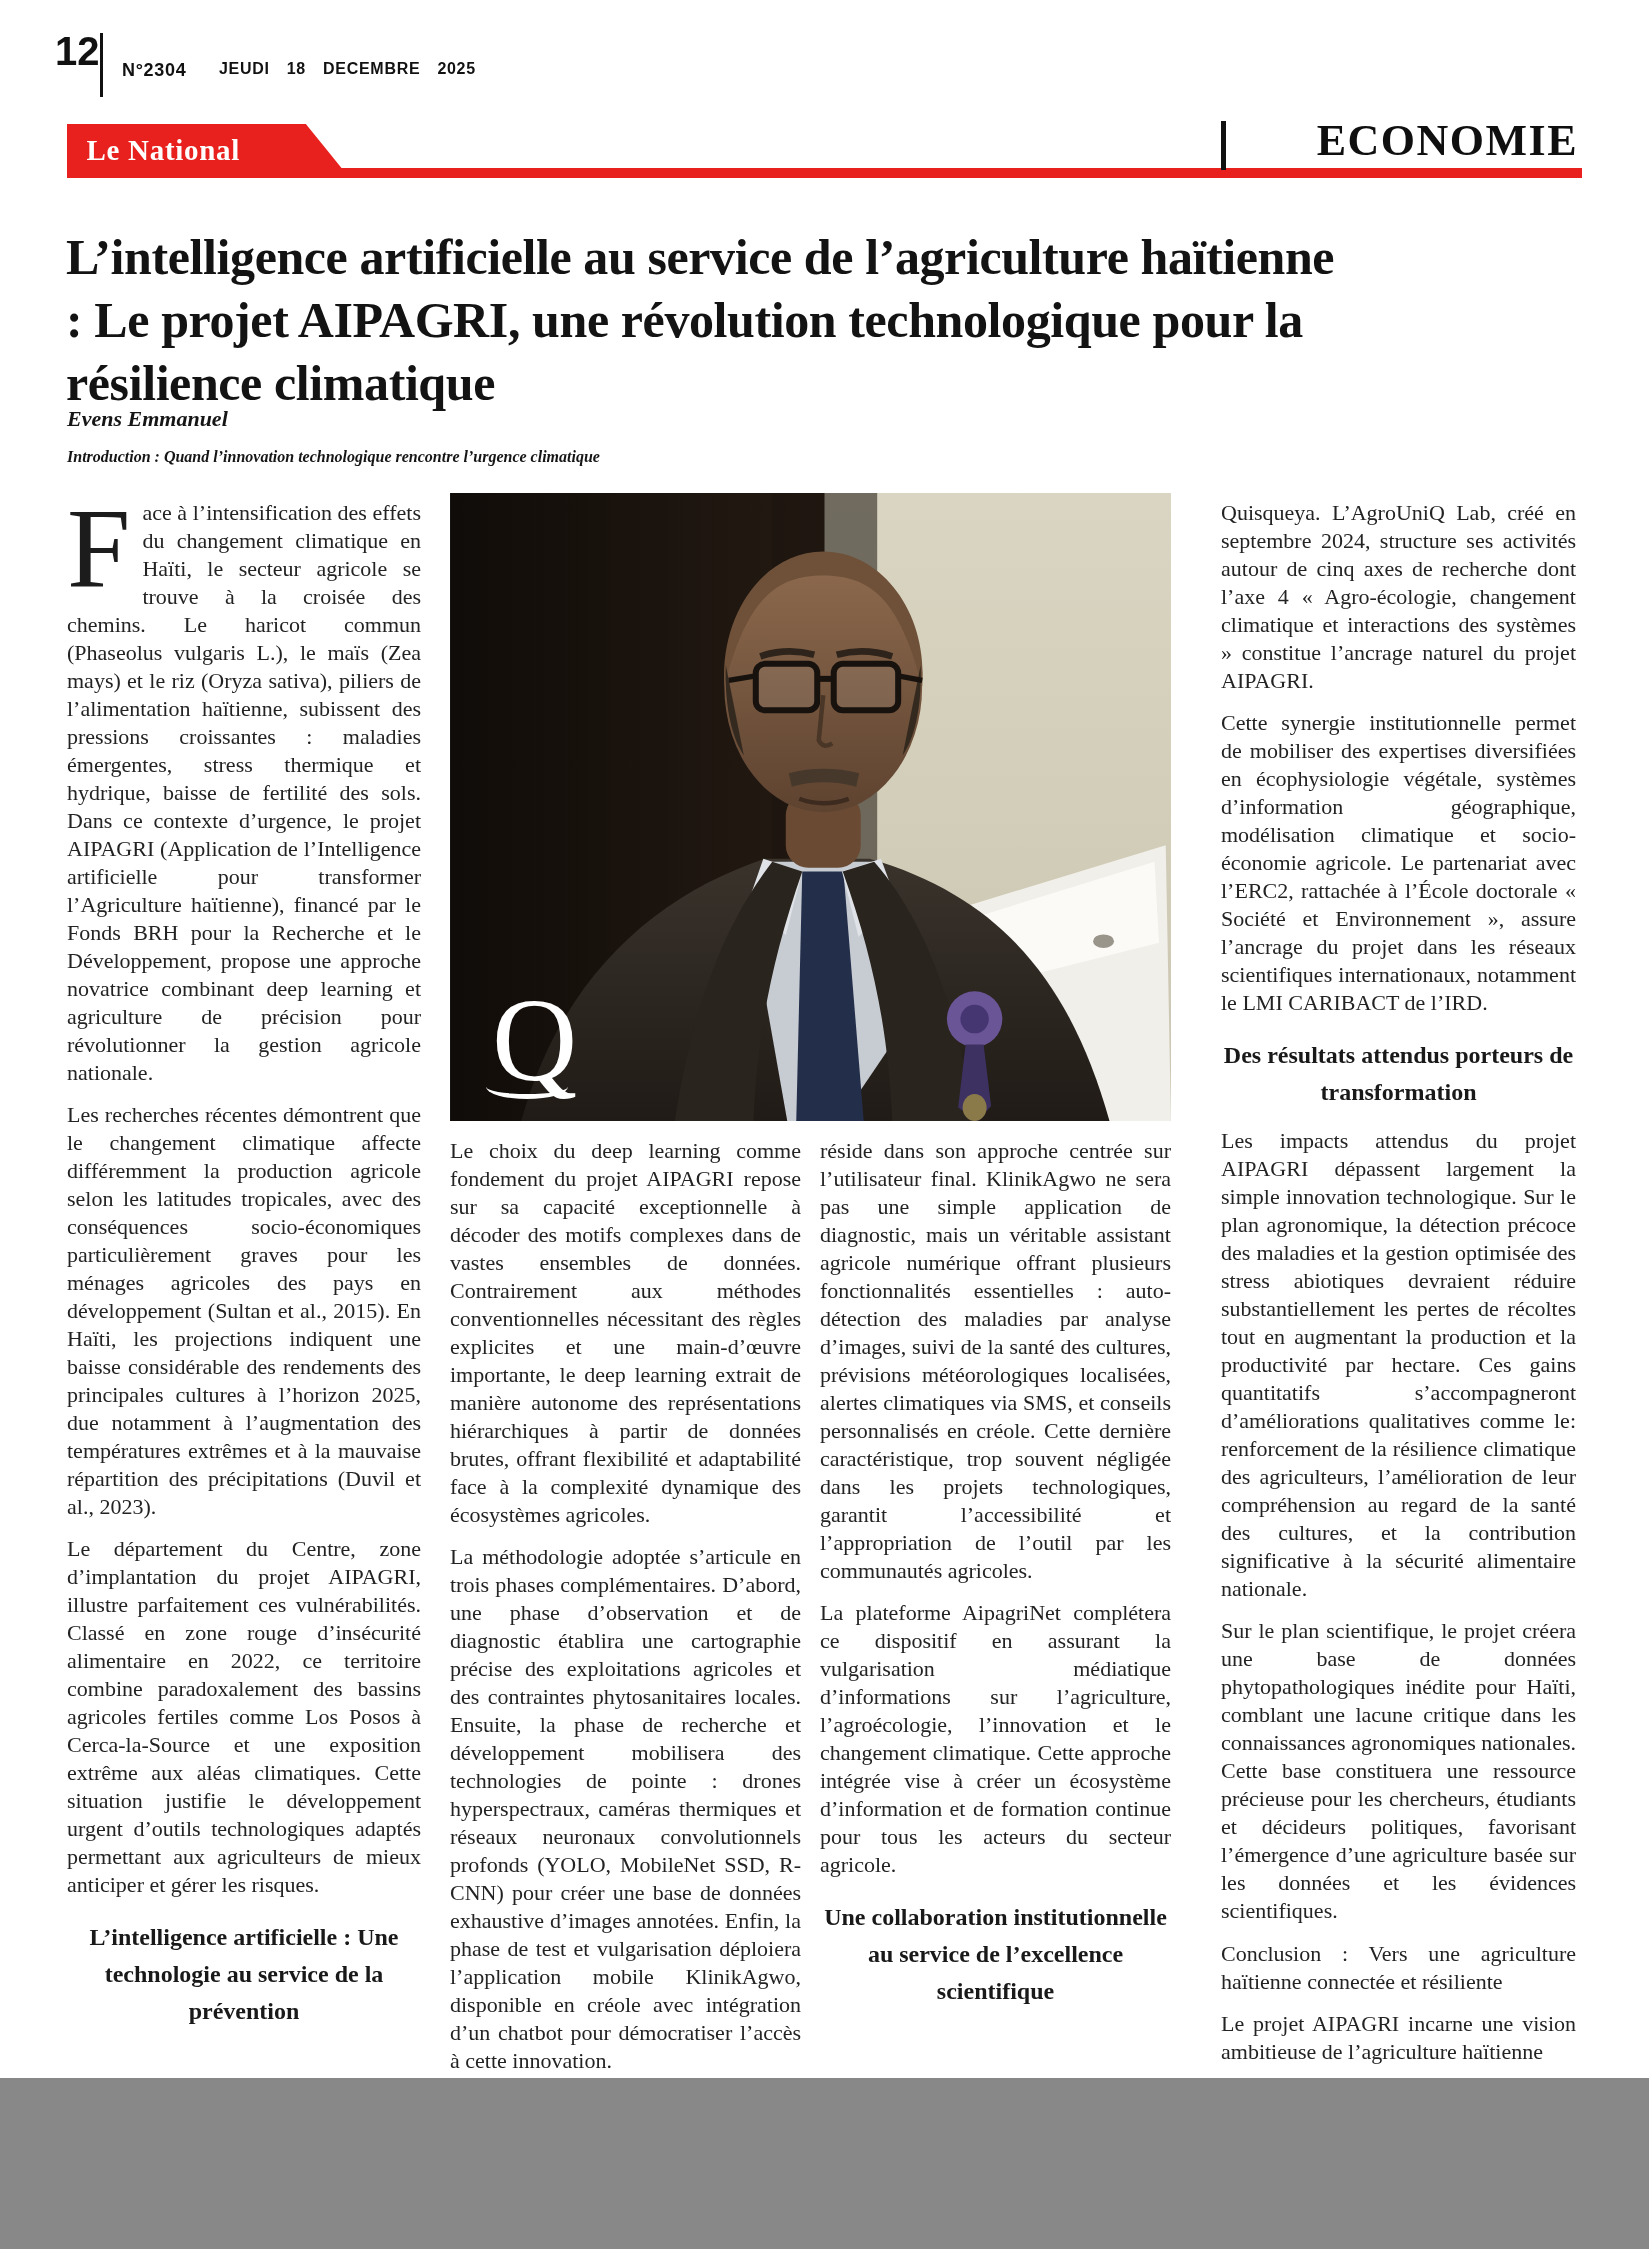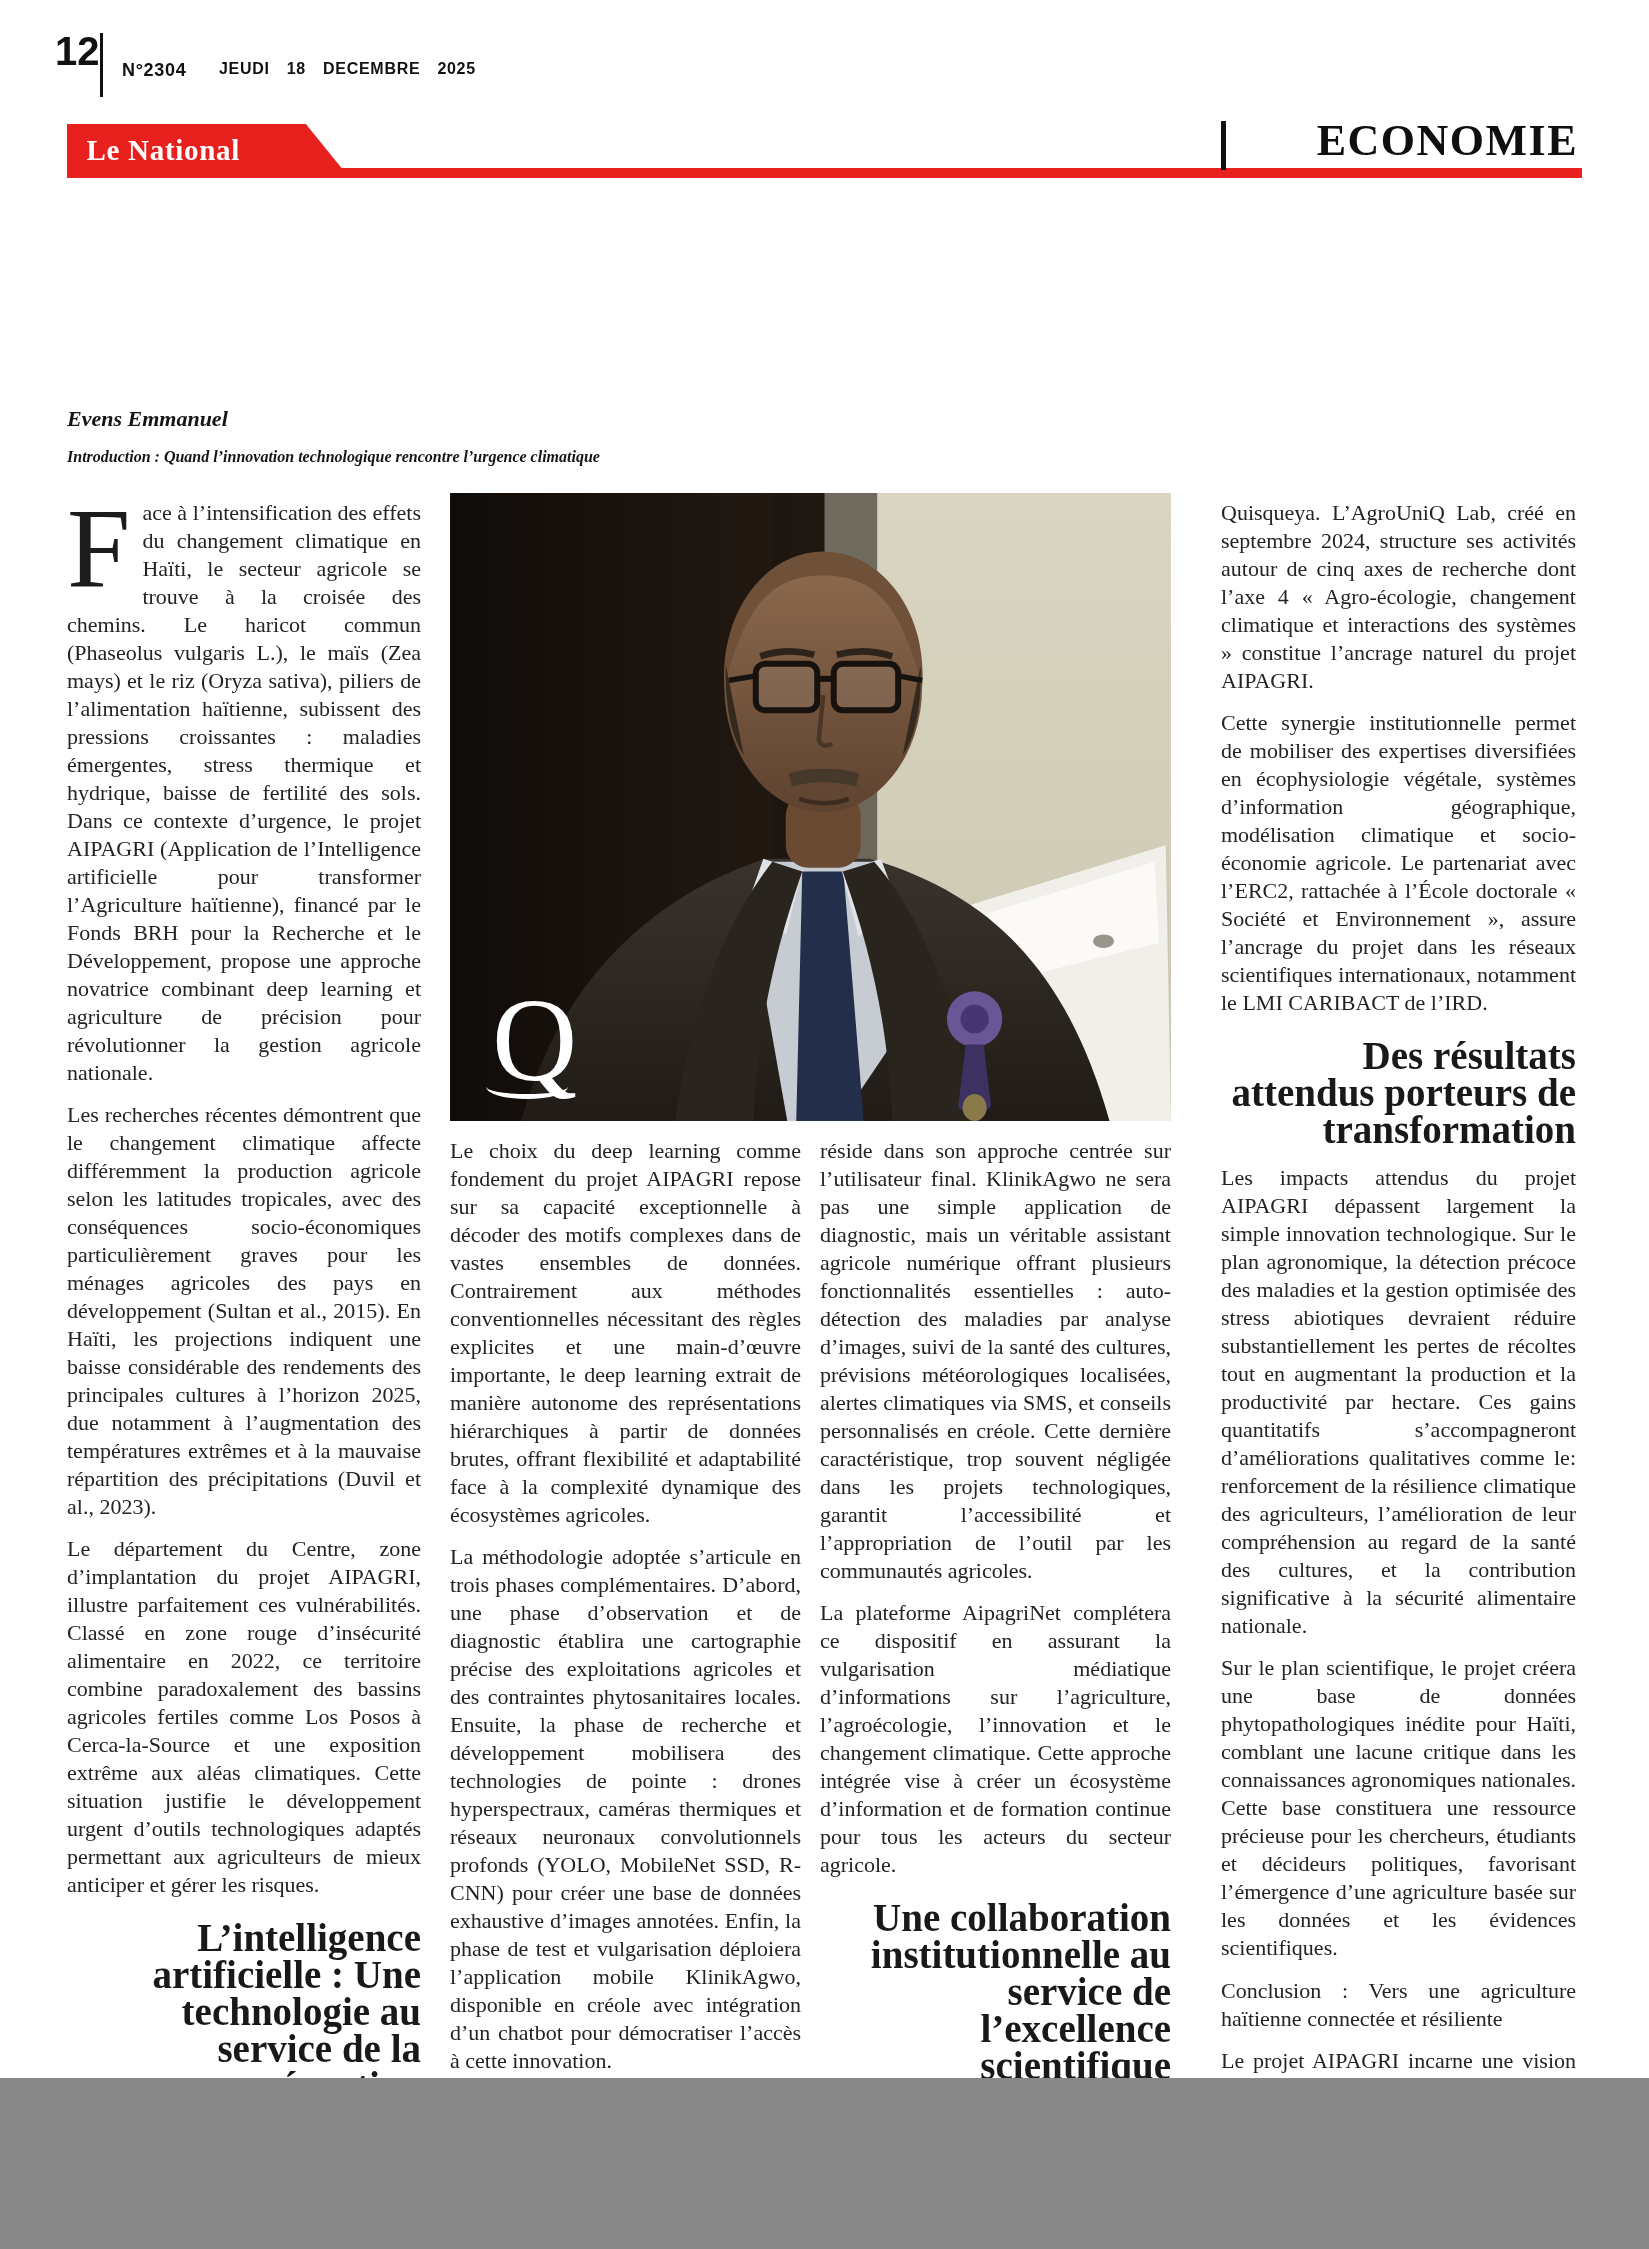"L’intelligence artificielle au service" h1.headline { html: none -> <h1> <span>L’intelligence artificielle au service de l’agriculture haïtienne</span> <span>: Le projet AIPAGRI, une révolution technologique pour la</span> <span>résilience climatique</span> </h1> }
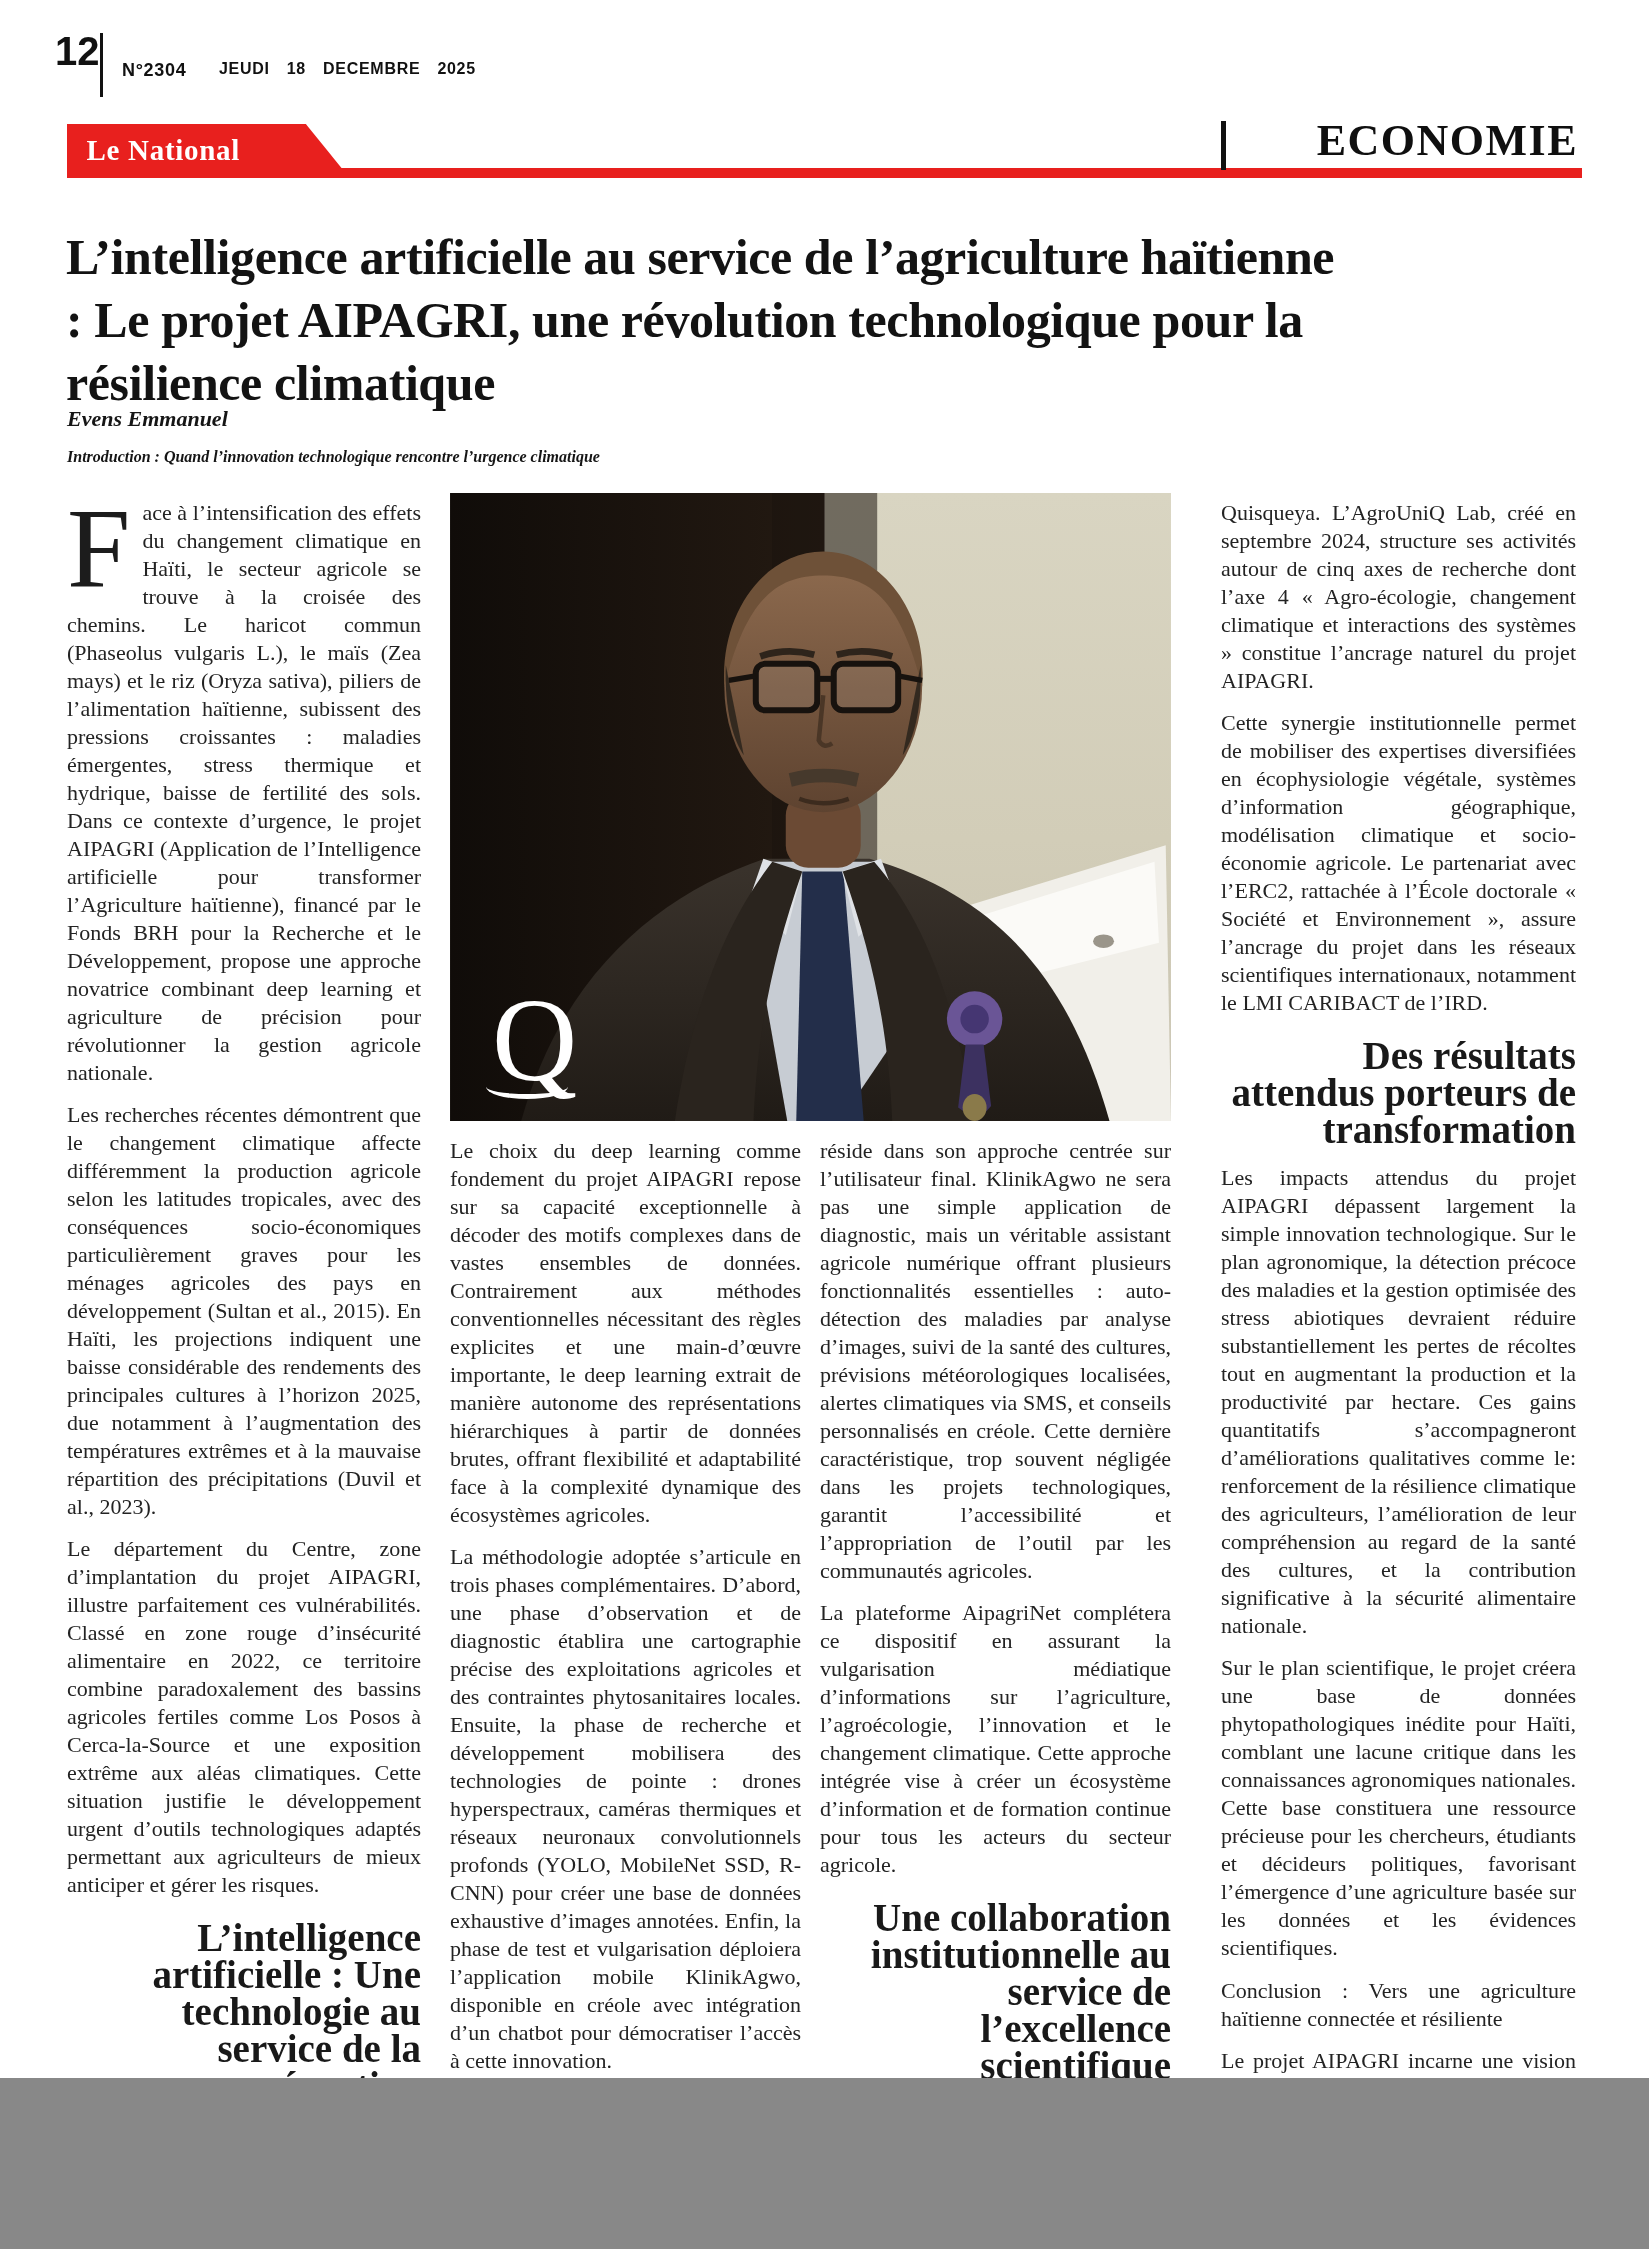"Des résultats attendus porteurs de" .sec-head { font-size: 39px -> 24px; text-align: right -> center }
